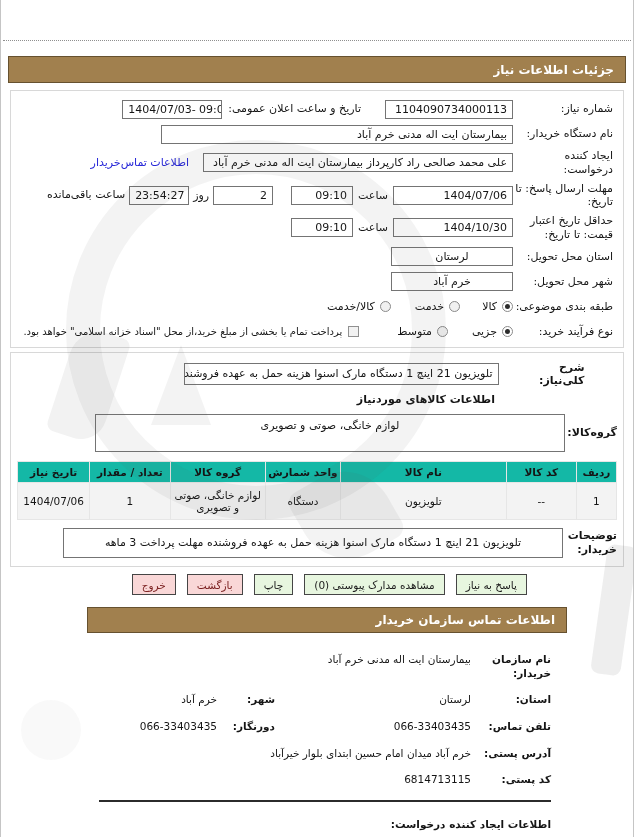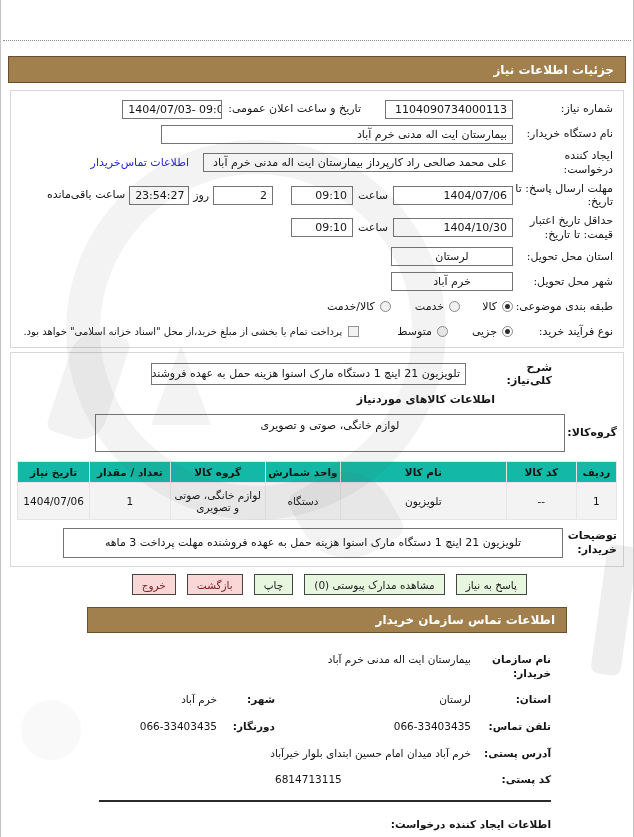"شرح کلی‌نیاز:" .desc-row { justify-content: flex-end -> center }
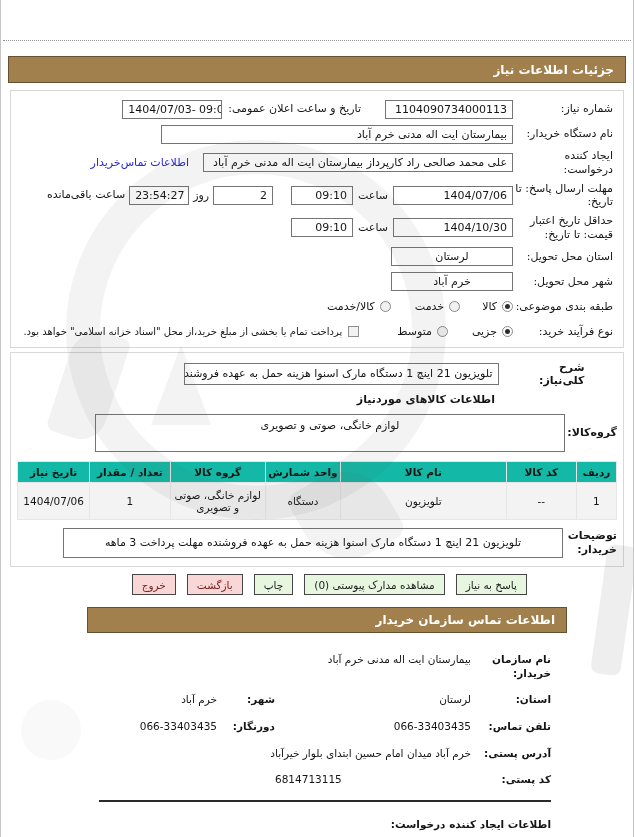"6814713115" span.cval { text-align: left -> right }
